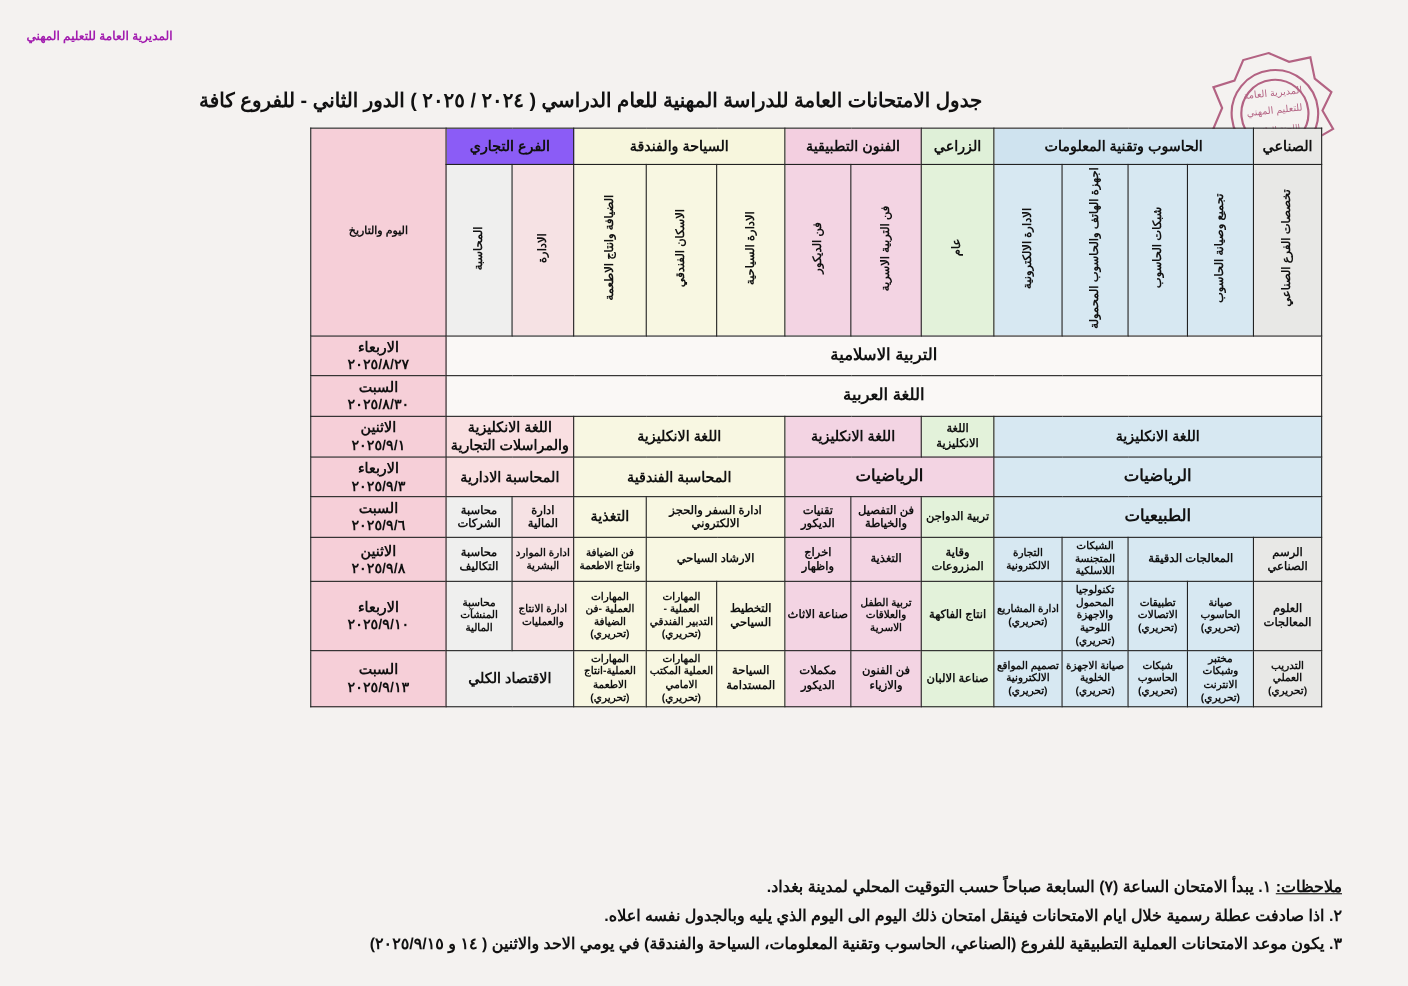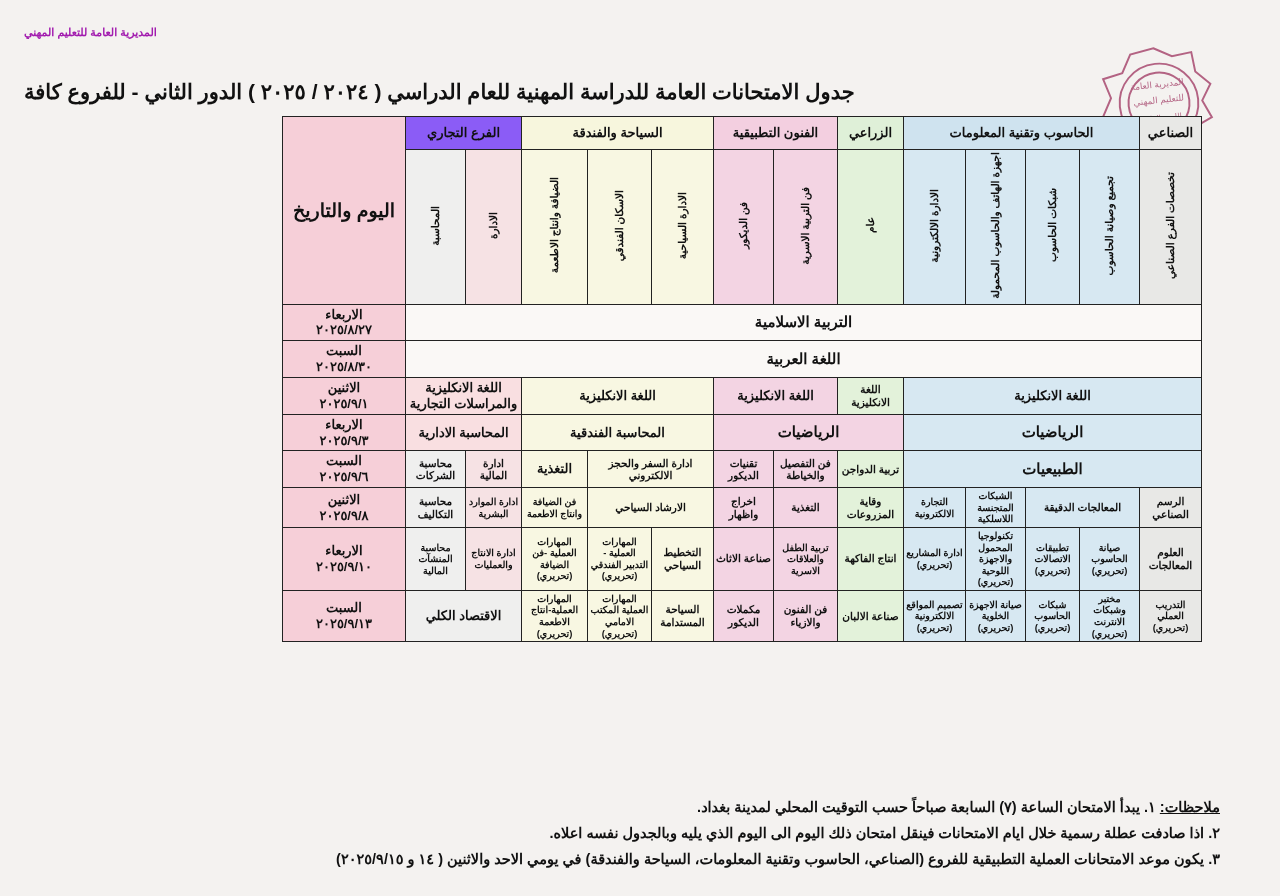"جدول الامتحانات العامة للدراسة المهنية" .title { font-size: 21px -> 18px; text-align: left -> center }
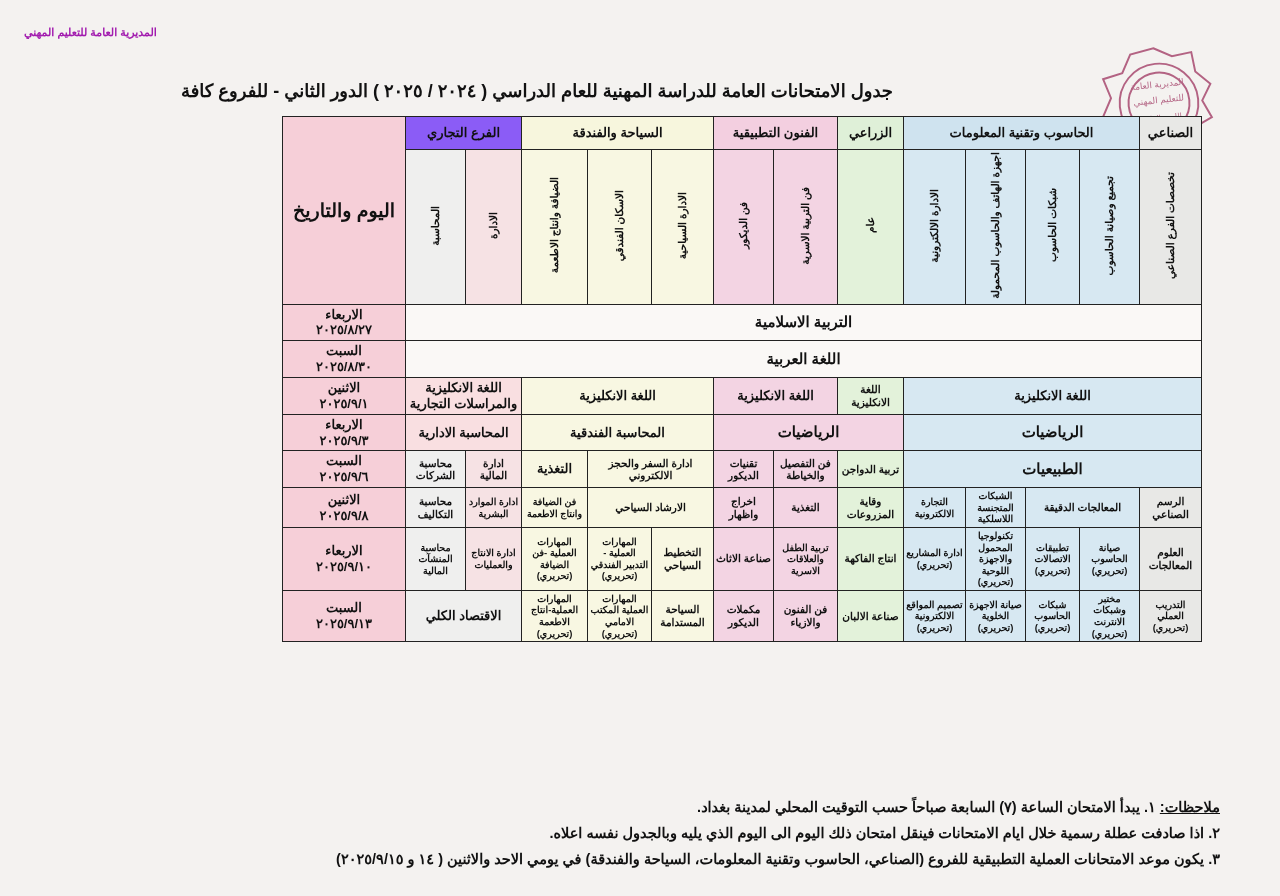"اليوم والتاريخ" th.daycol { font-size: 19px -> 10px }
